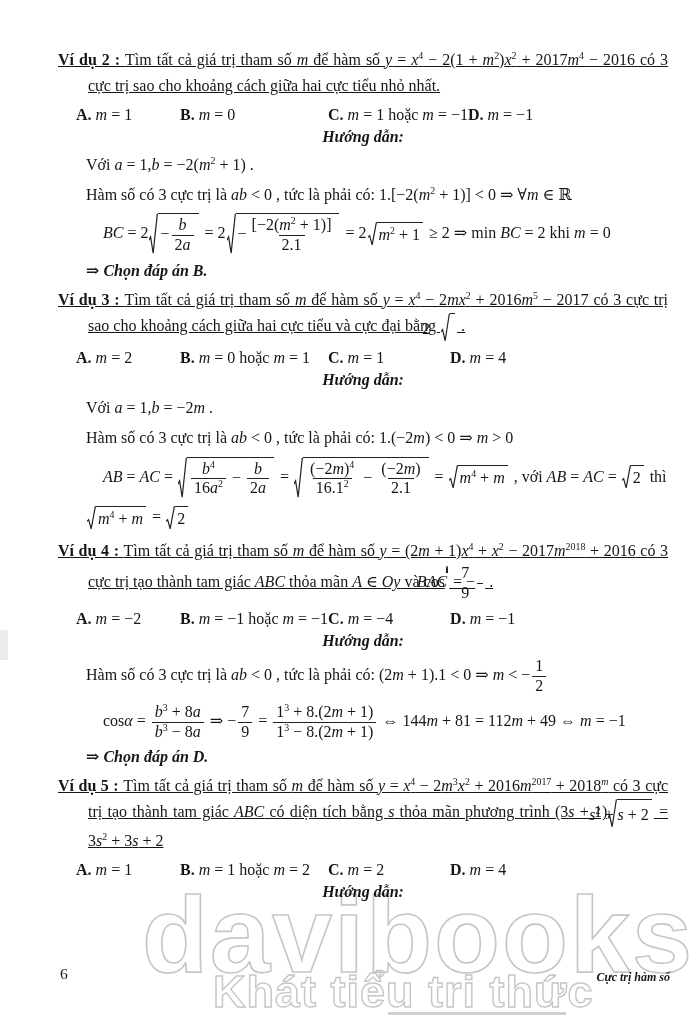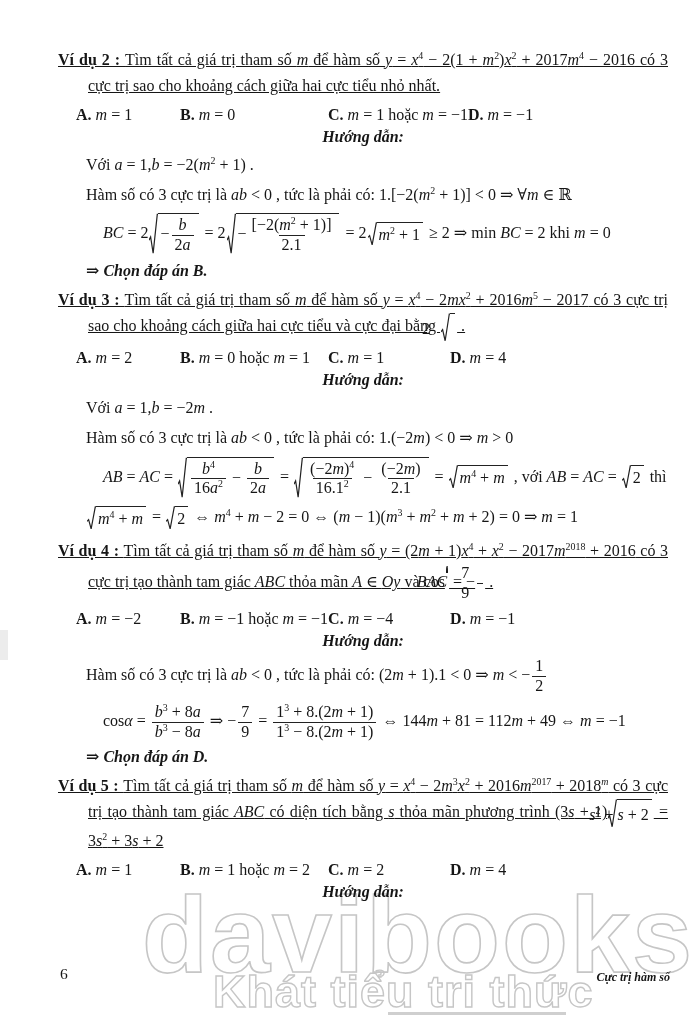"⇔ m4 + m −" span.mi { html: <span> ⇔ <i>m</i><sup>4</sup> + <i>m</i> − 2 = 0 ⇔ (<i>m</i> − 1)(<i>m</i><sup>3</sup> + <i>m</i><sup>2</sup> + <i>m</i> + 2) = 0 ⇒ <i>m</i> = 1</span> -> none }
